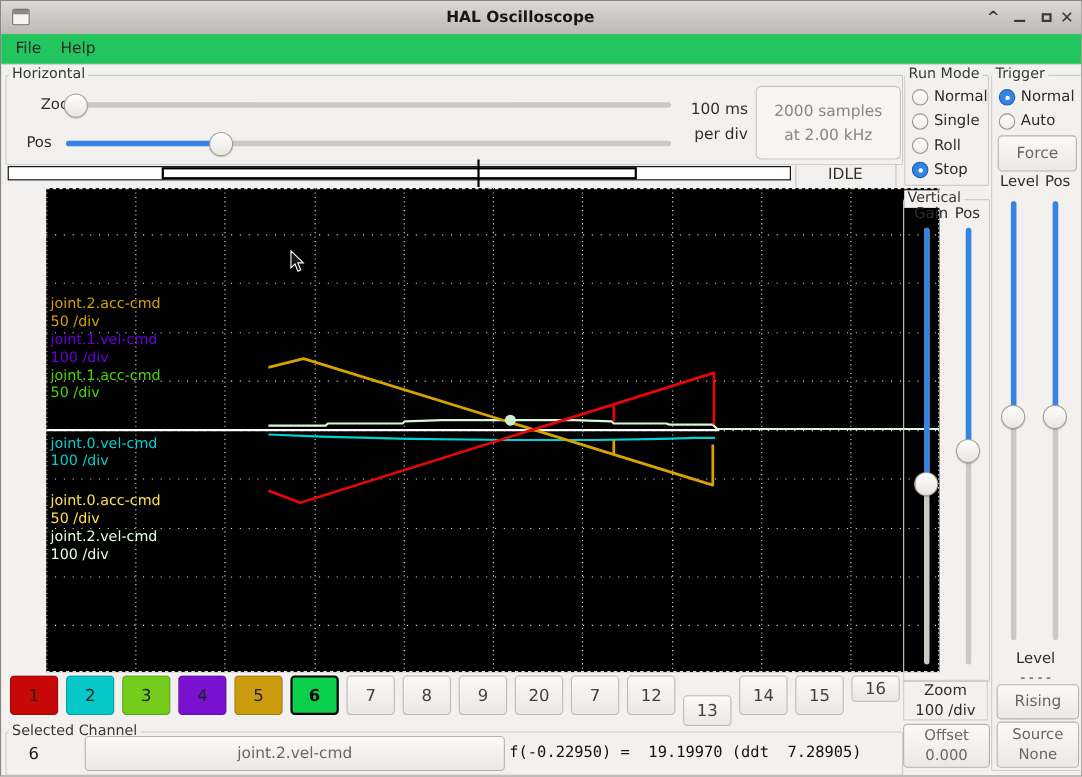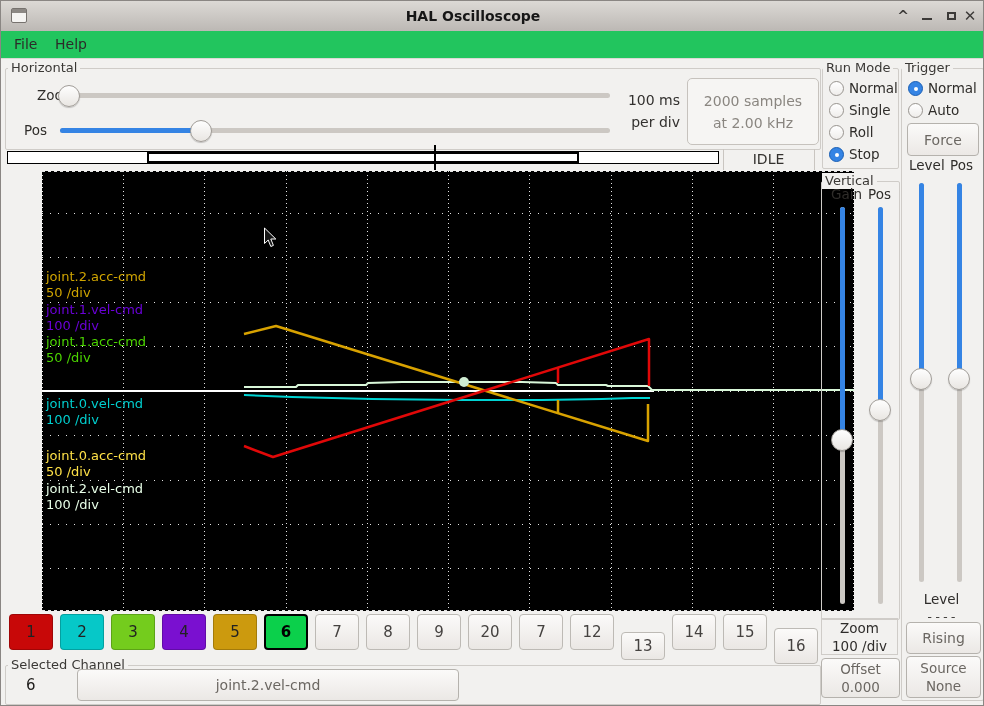"16" div { height: 36px -> 24px; top: 15px -> 1px }
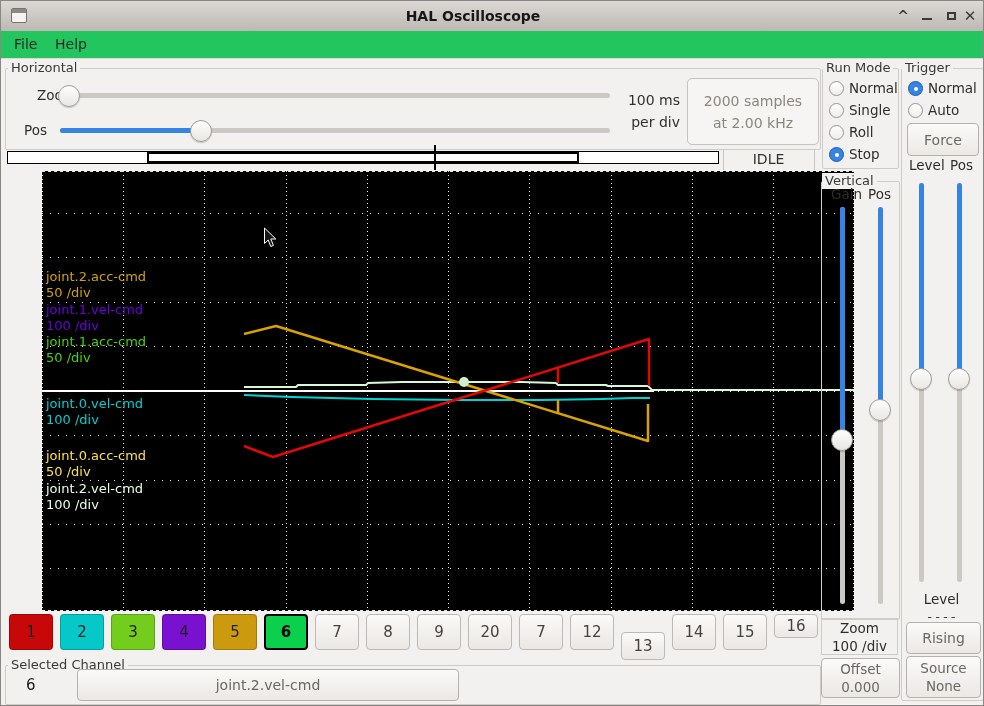"f(-0.22950) = 19.19970 (ddt 7.28905)" div.statictext { html: none -> <div>f(-0.22950) = 19.19970 (ddt 7.28905)</div> }
